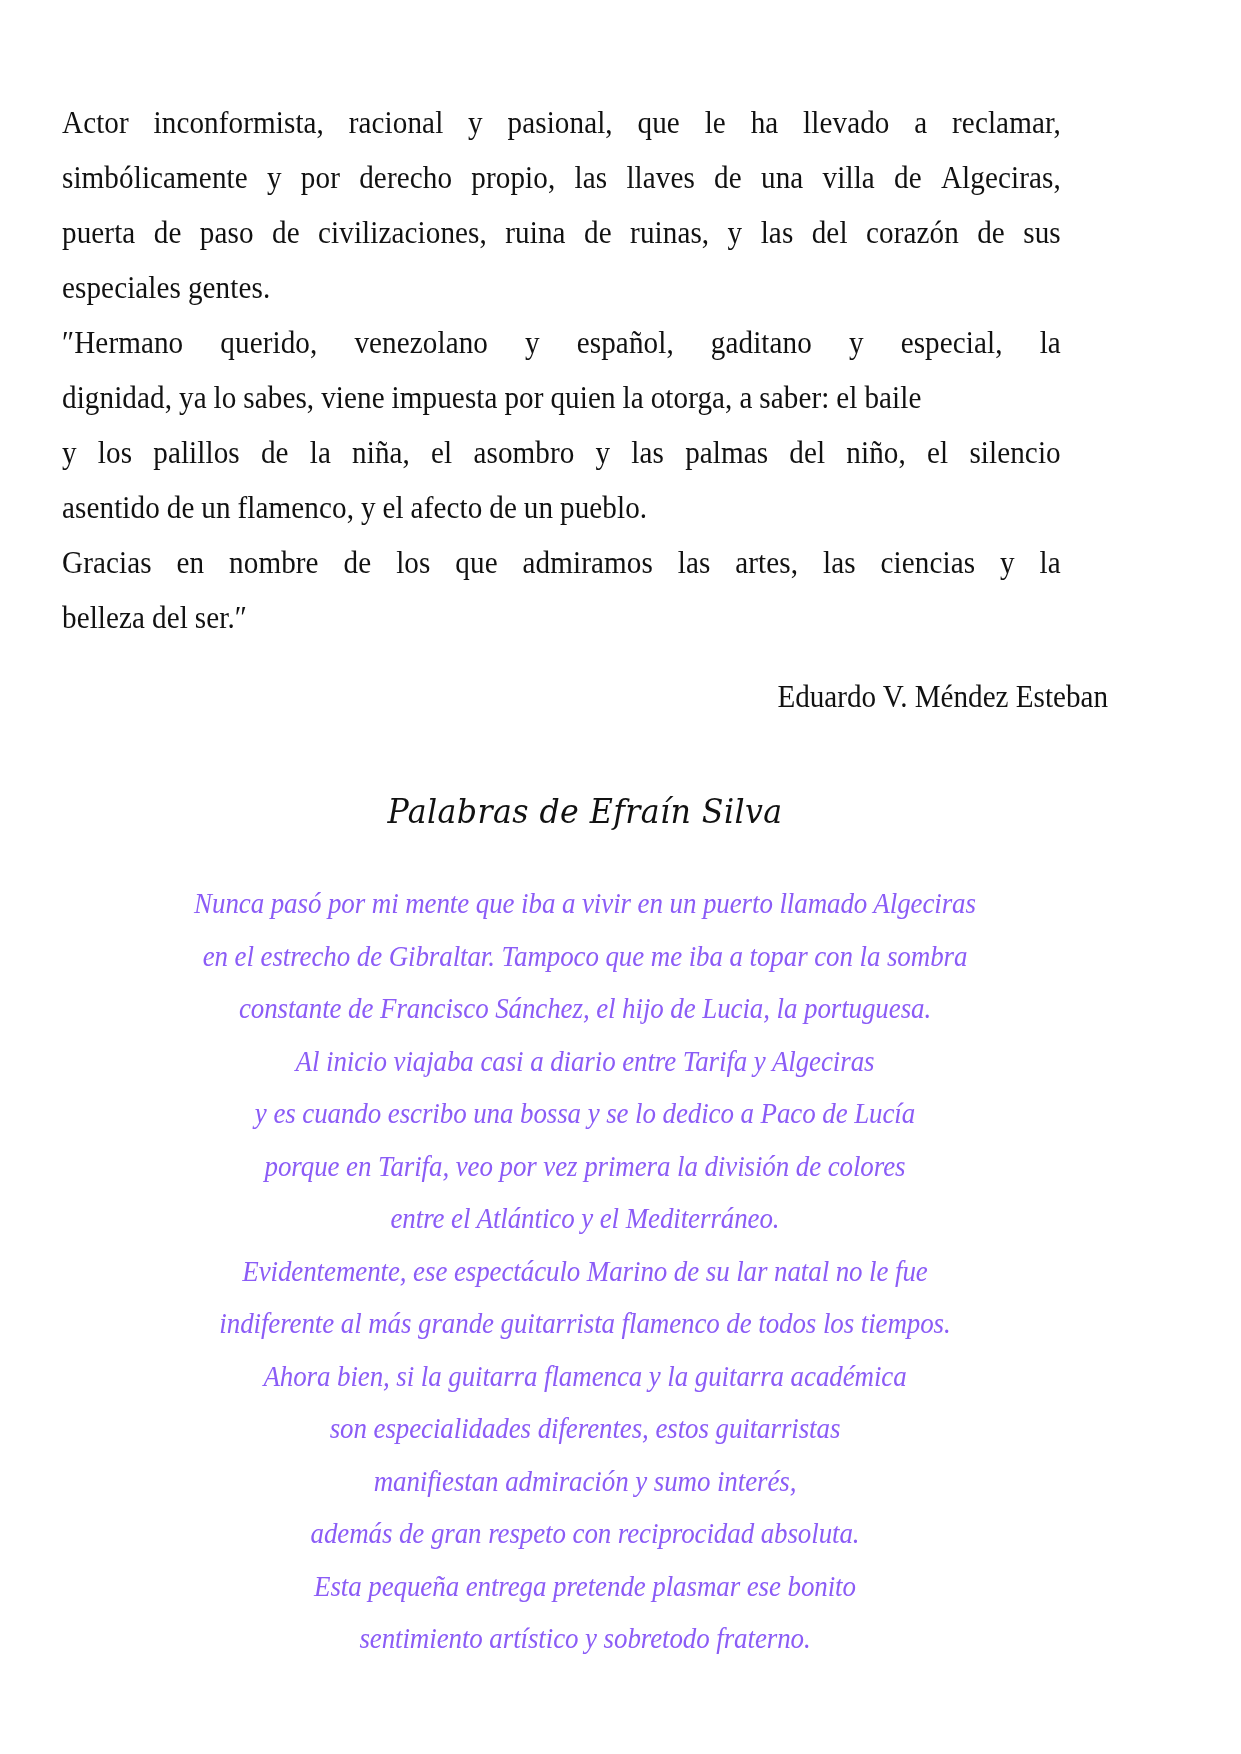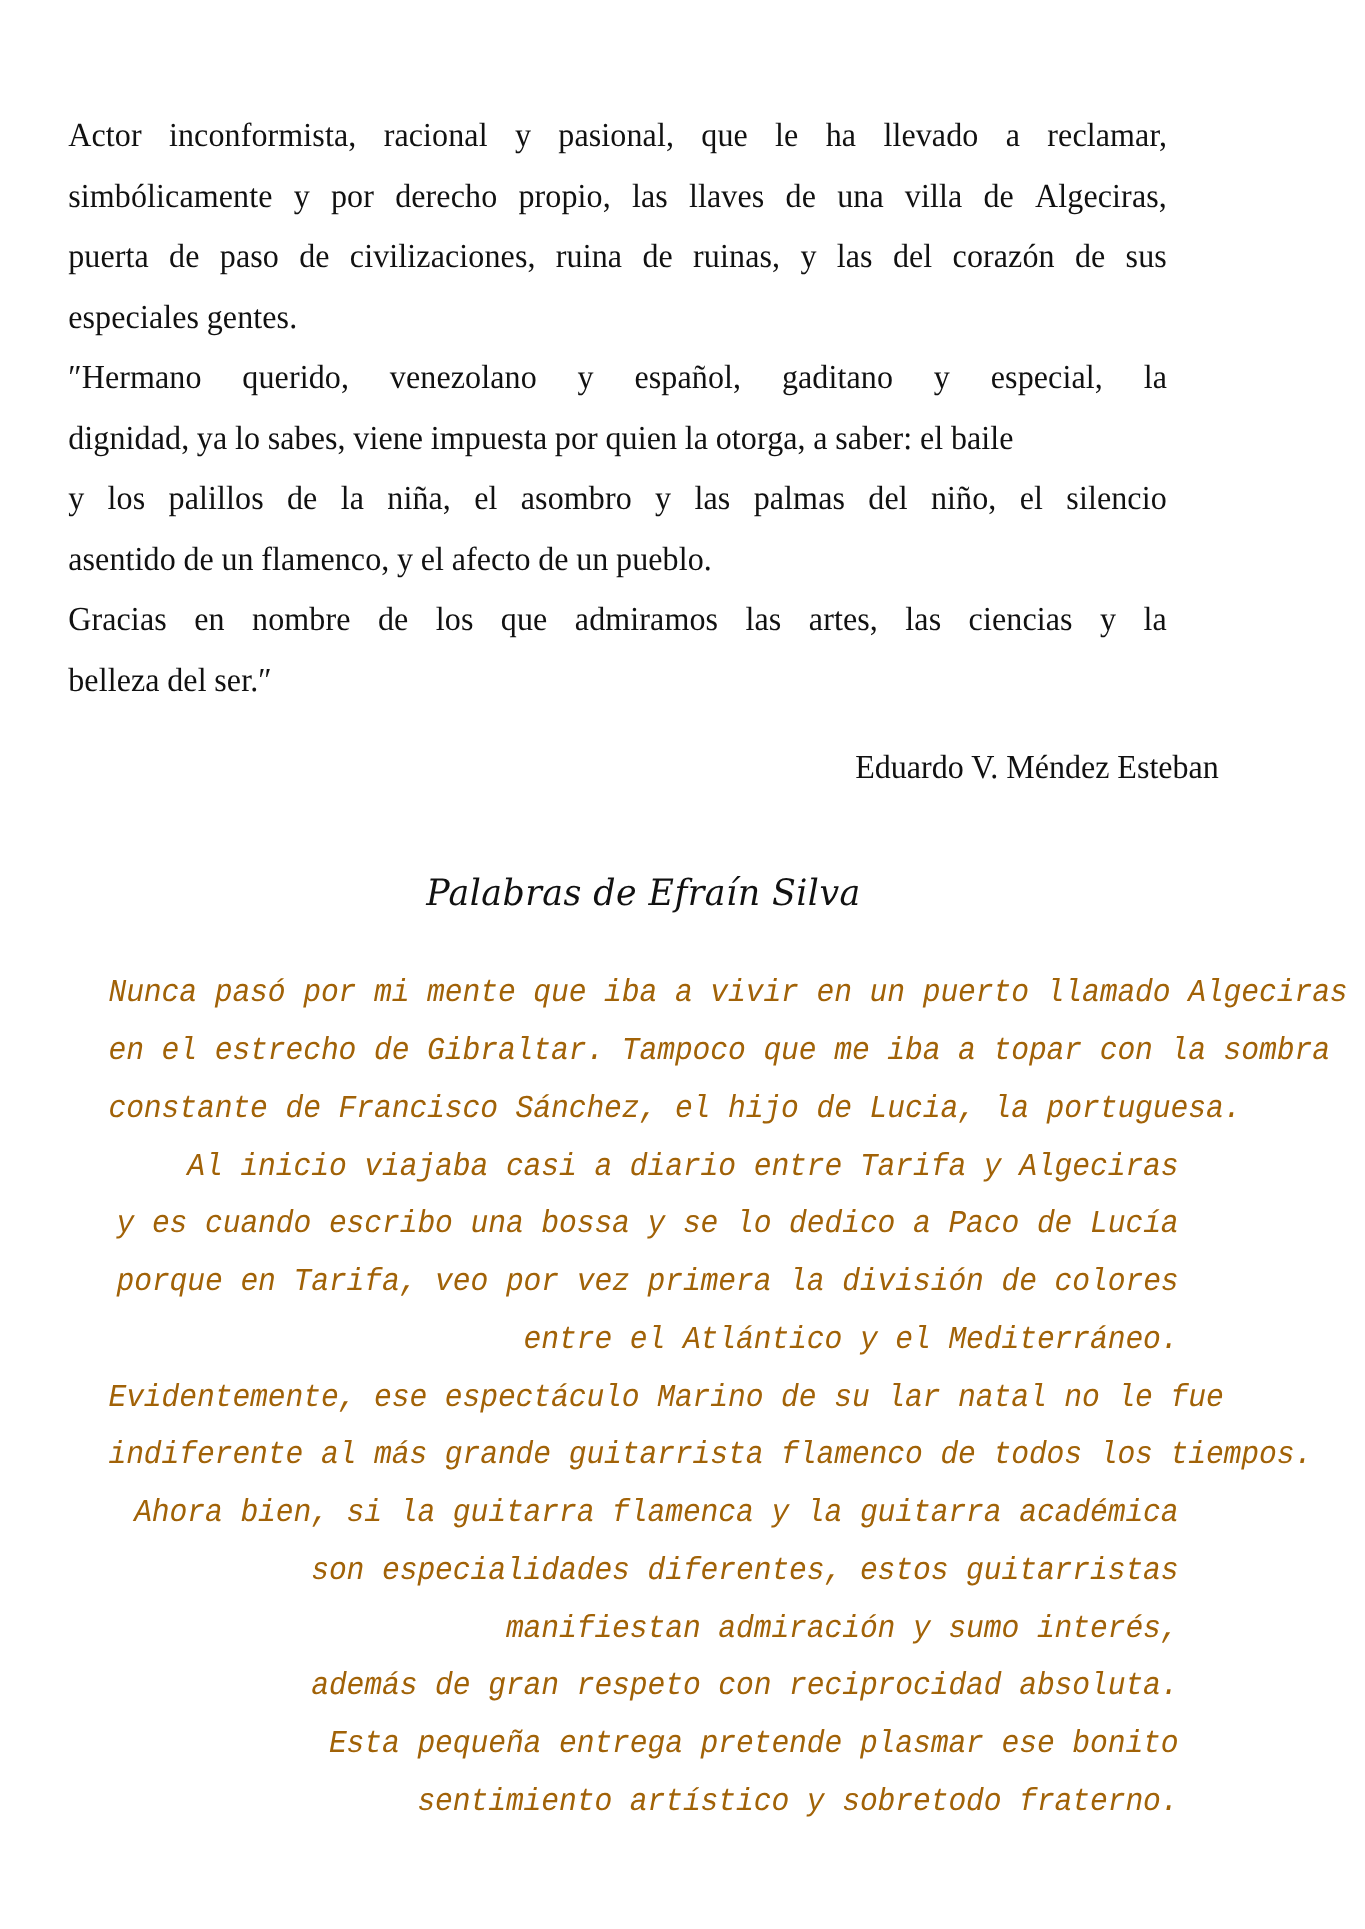"Nunca pasó por mi mente" .poem-body { color: #a16207 -> #8b5cf6; font-family: Liberation Mono, monospace -> Liberation Serif, serif; text-align: right -> none }
